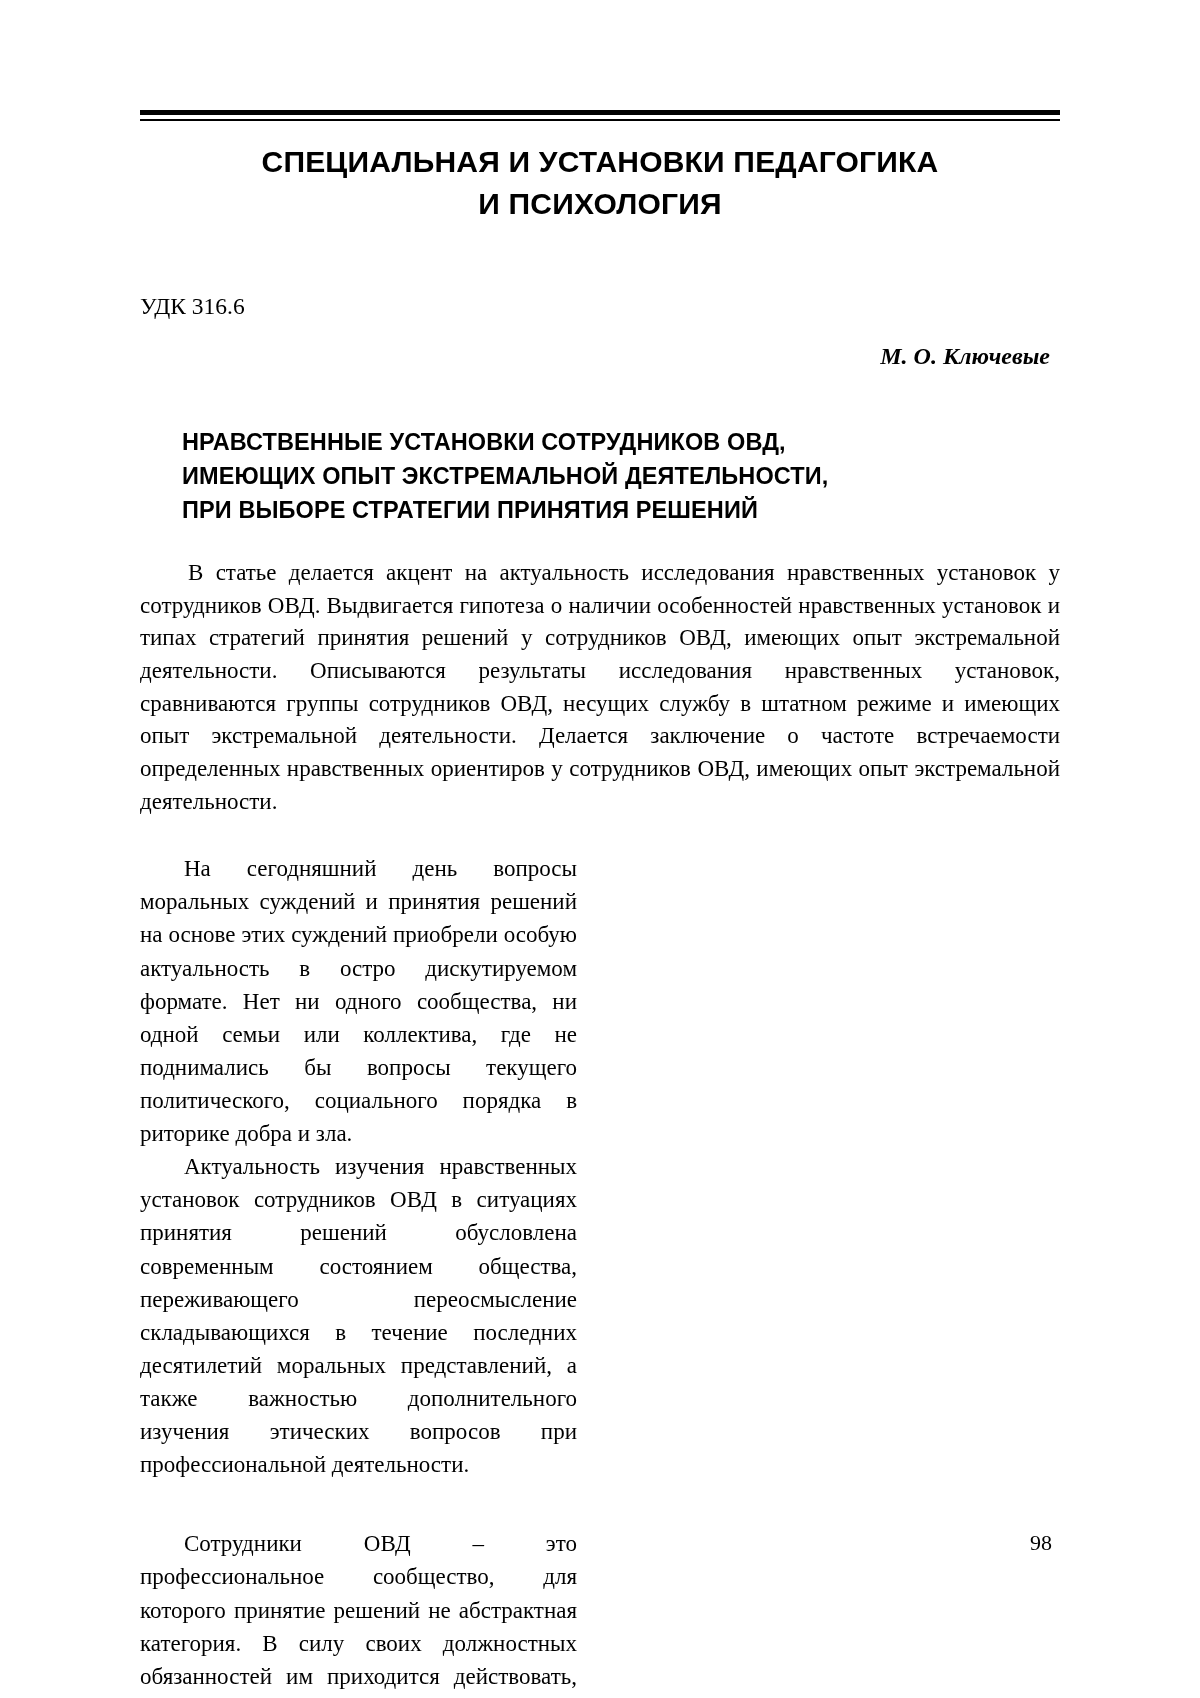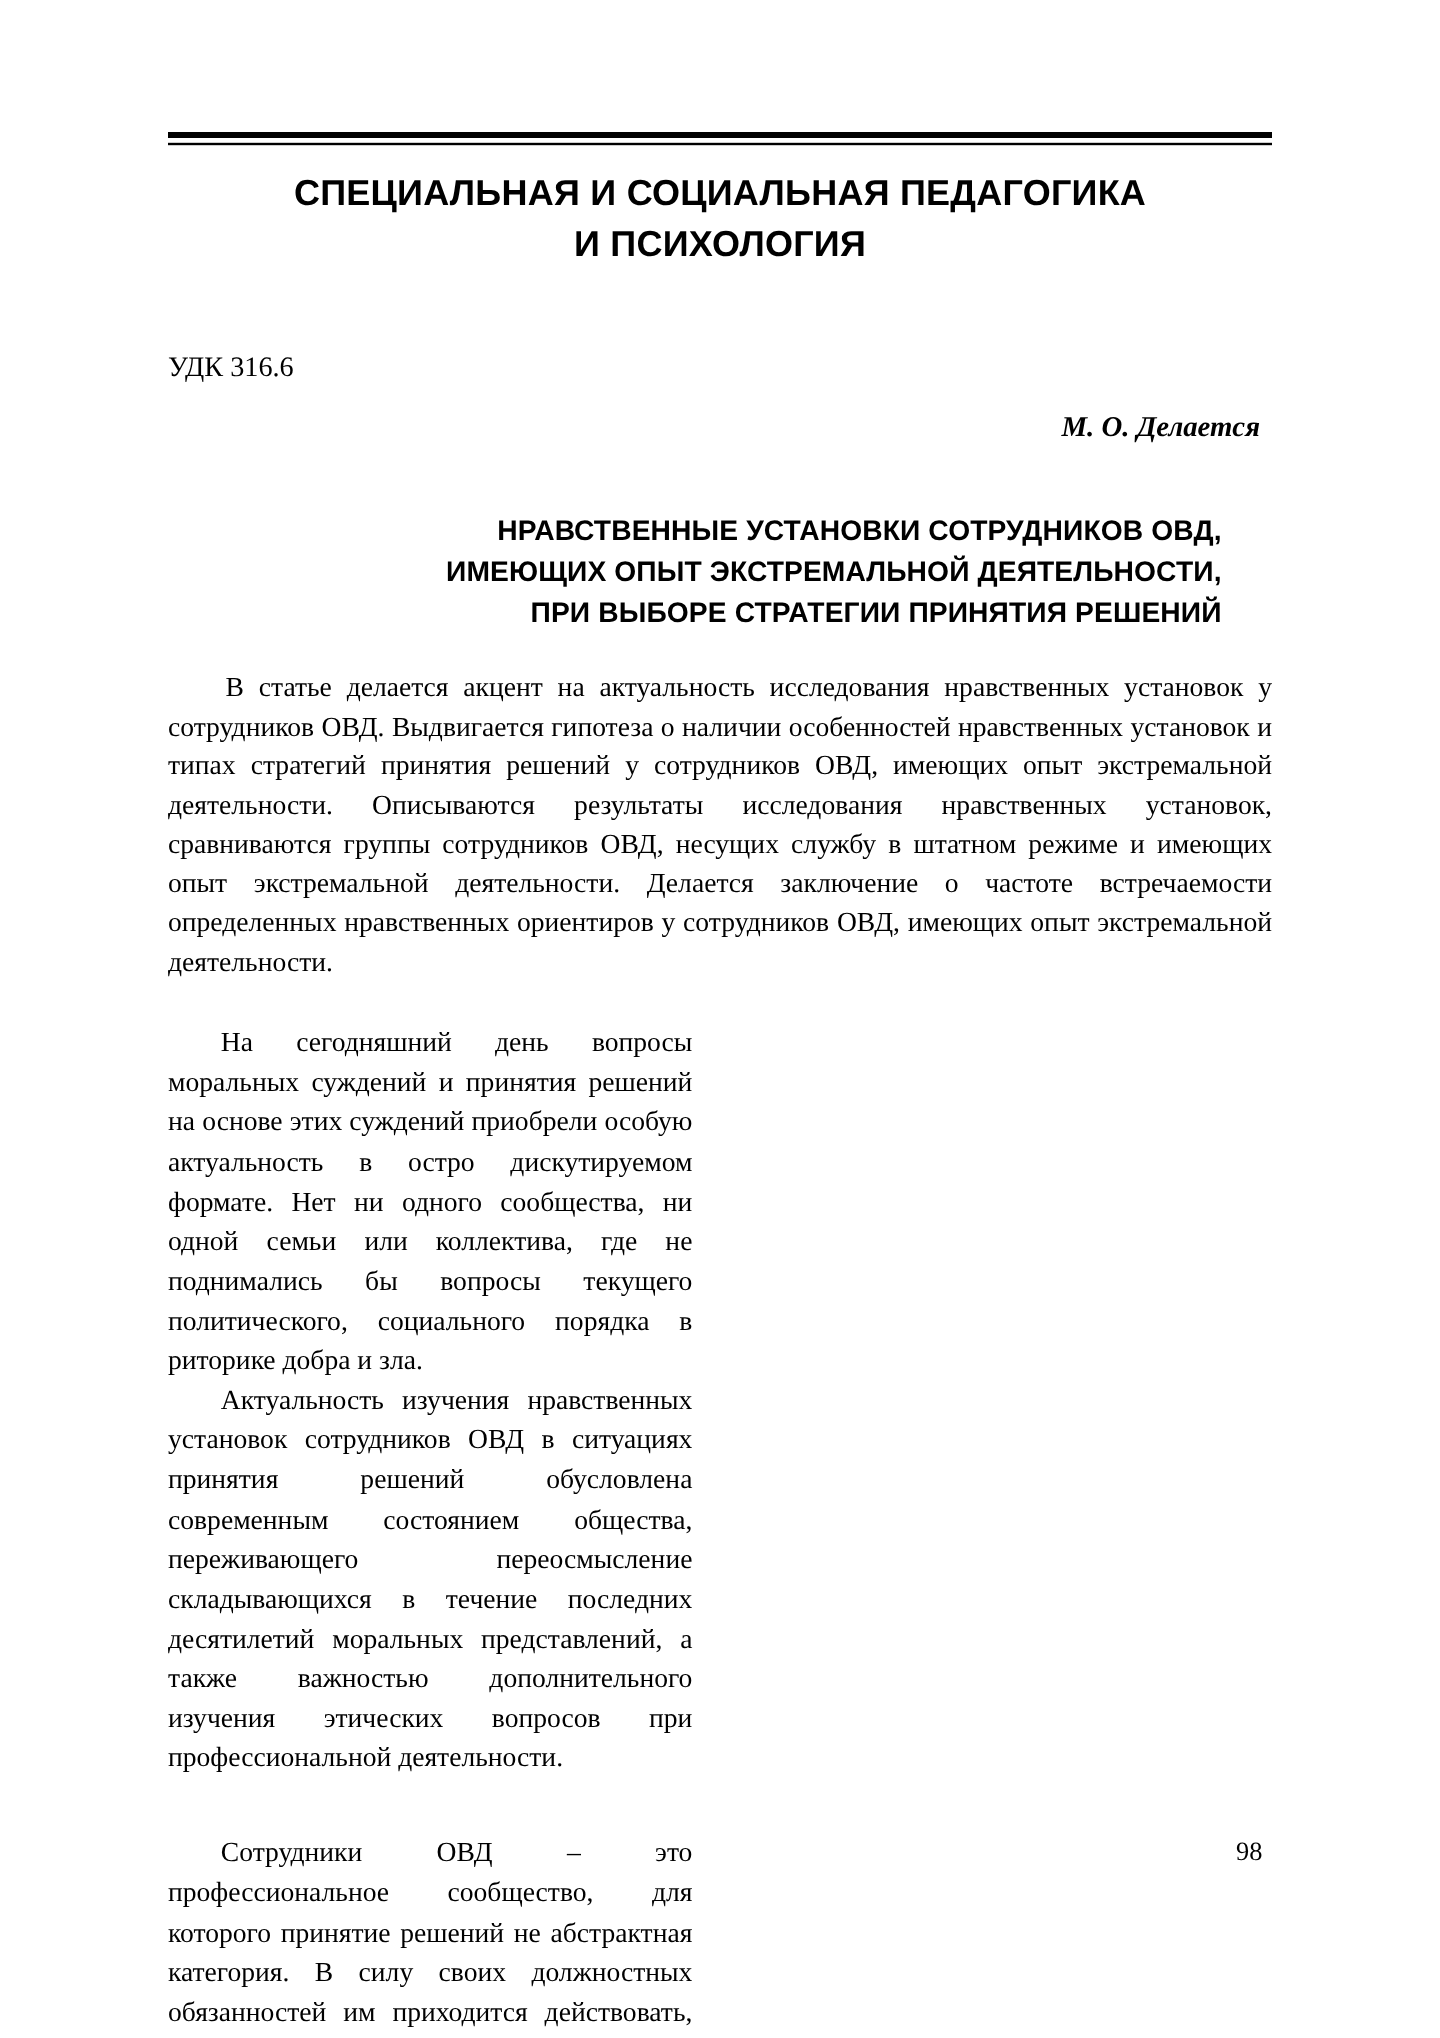"СПЕЦИАЛЬНАЯ И СОЦИАЛЬНАЯ ПЕДАГОГИКА" div.section-title { text: СОЦИАЛЬНАЯ -> УСТАНОВКИ }
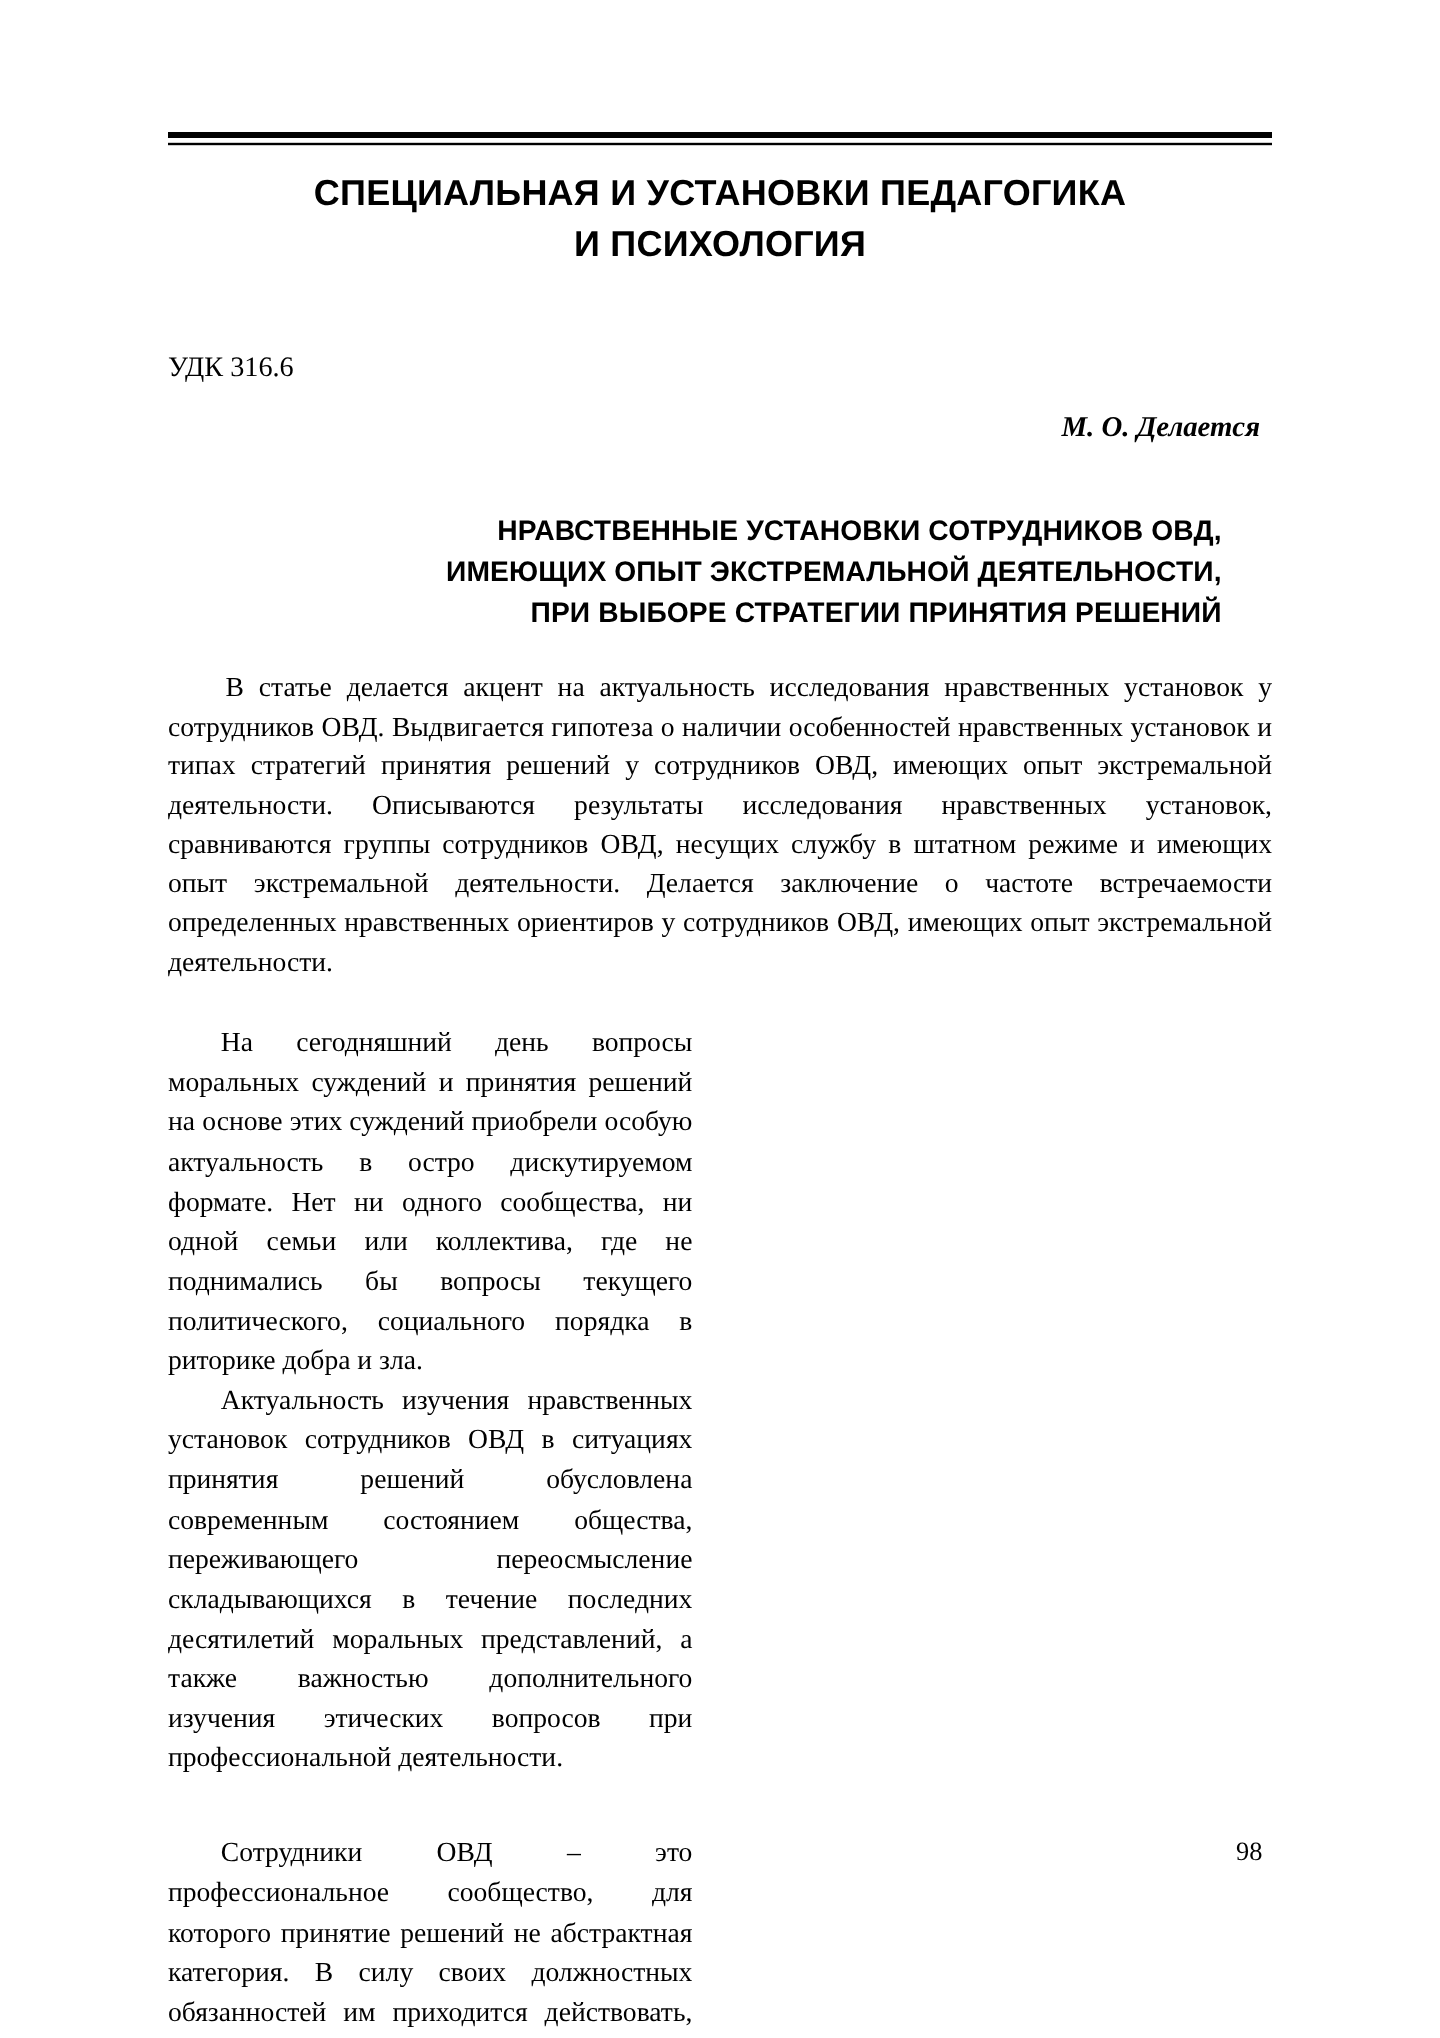"М. О. Делается" span.author { text: Делается -> Ключевые }
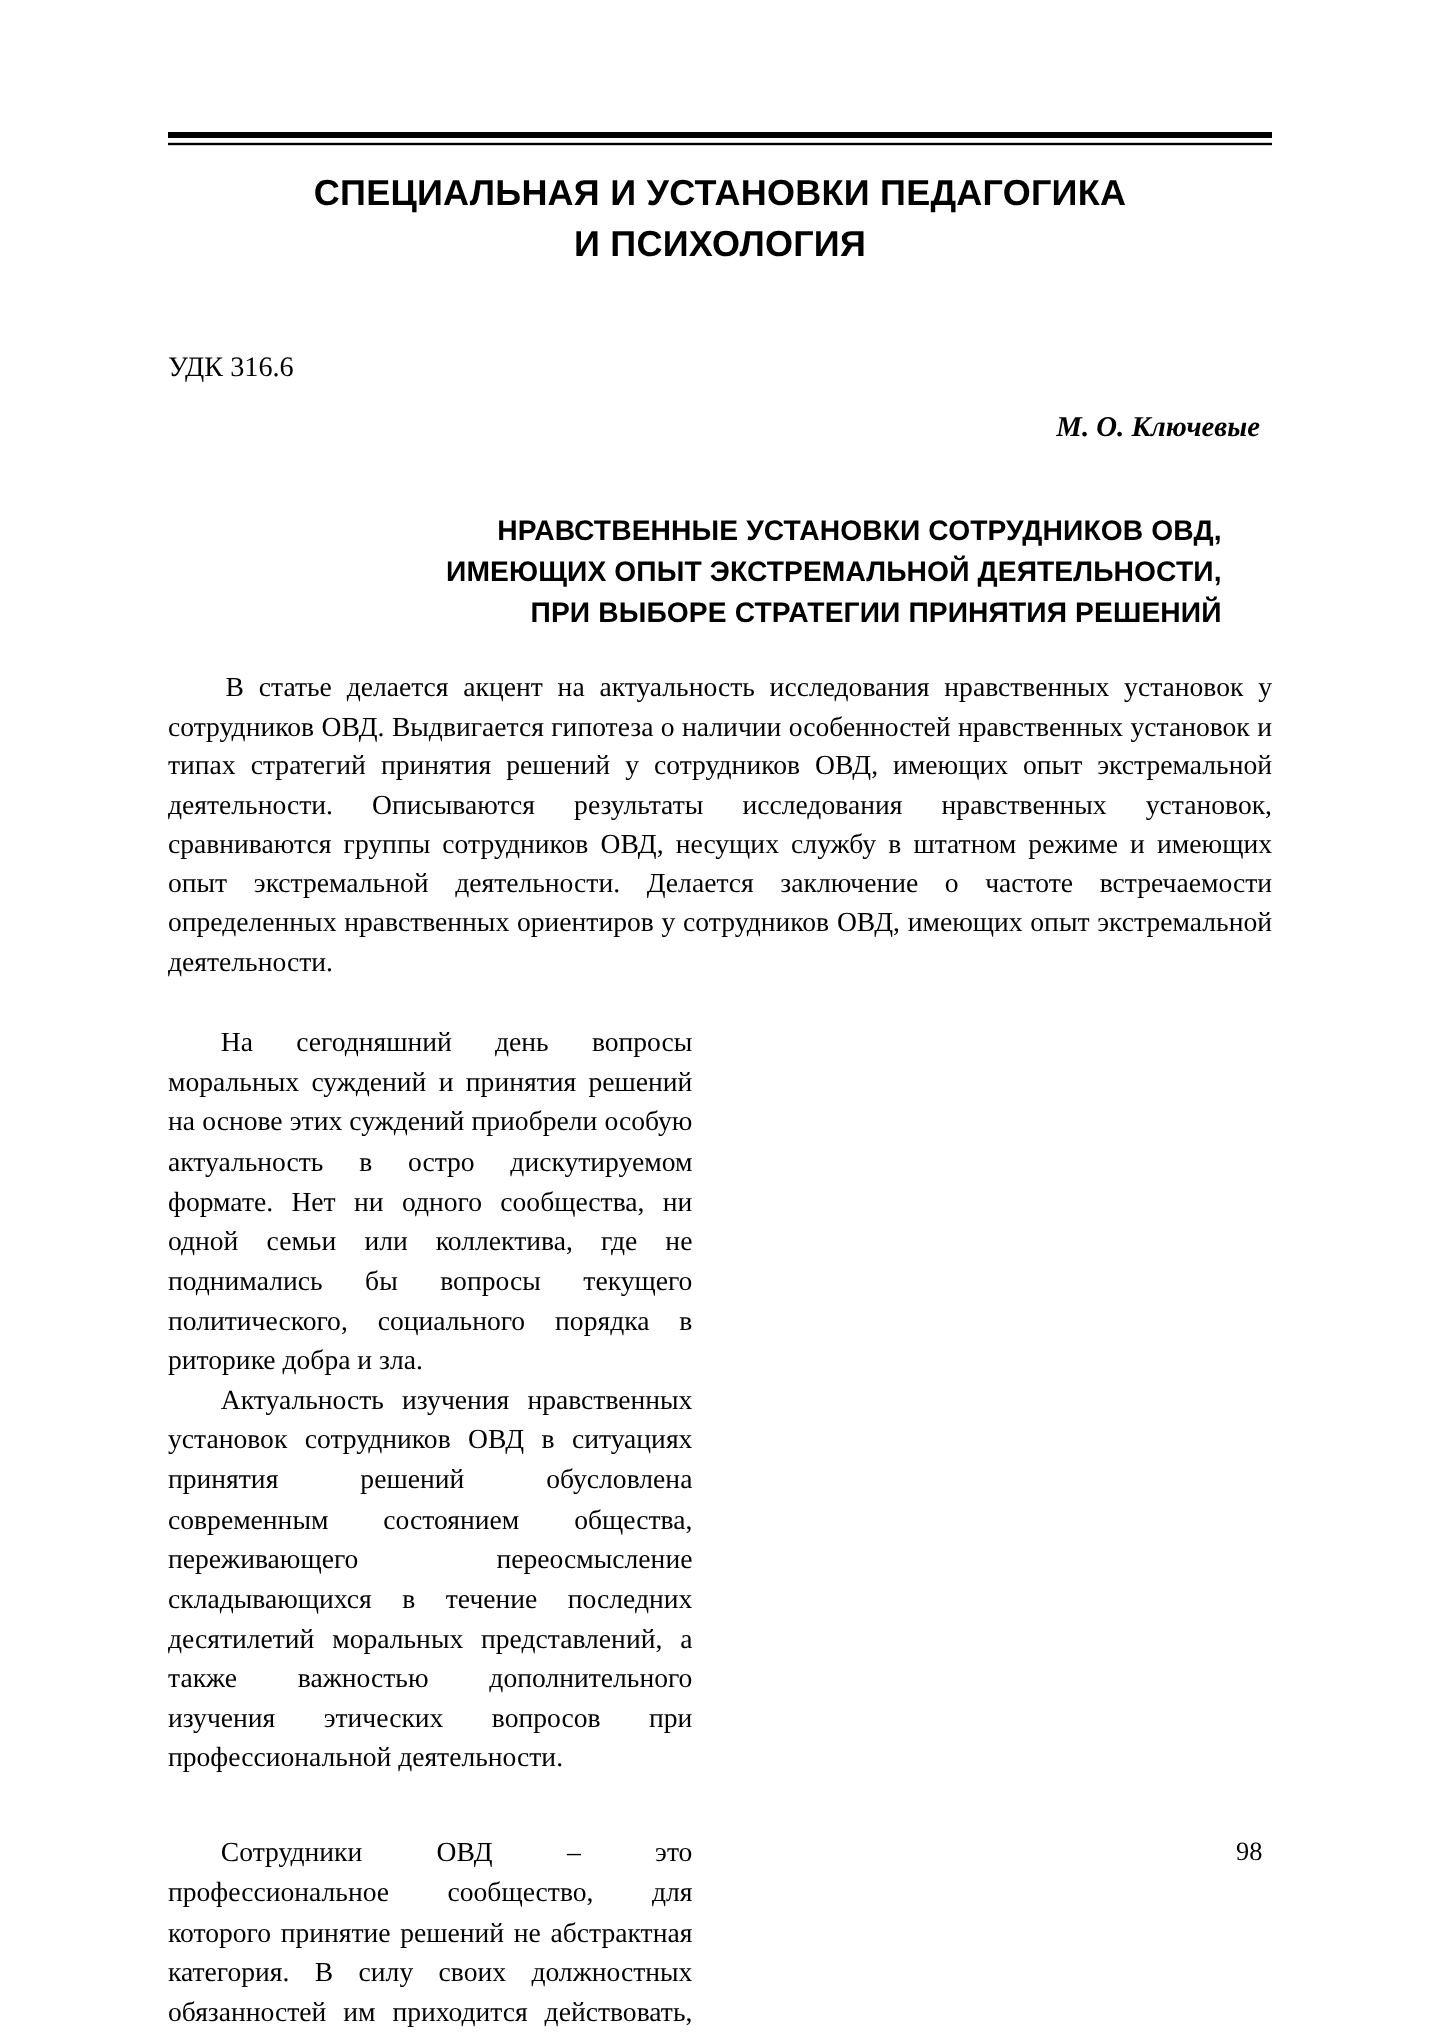"НРАВСТВЕННЫЕ УСТАНОВКИ СОТРУДНИКОВ ОВД," .article-title { text-align: right -> left }
